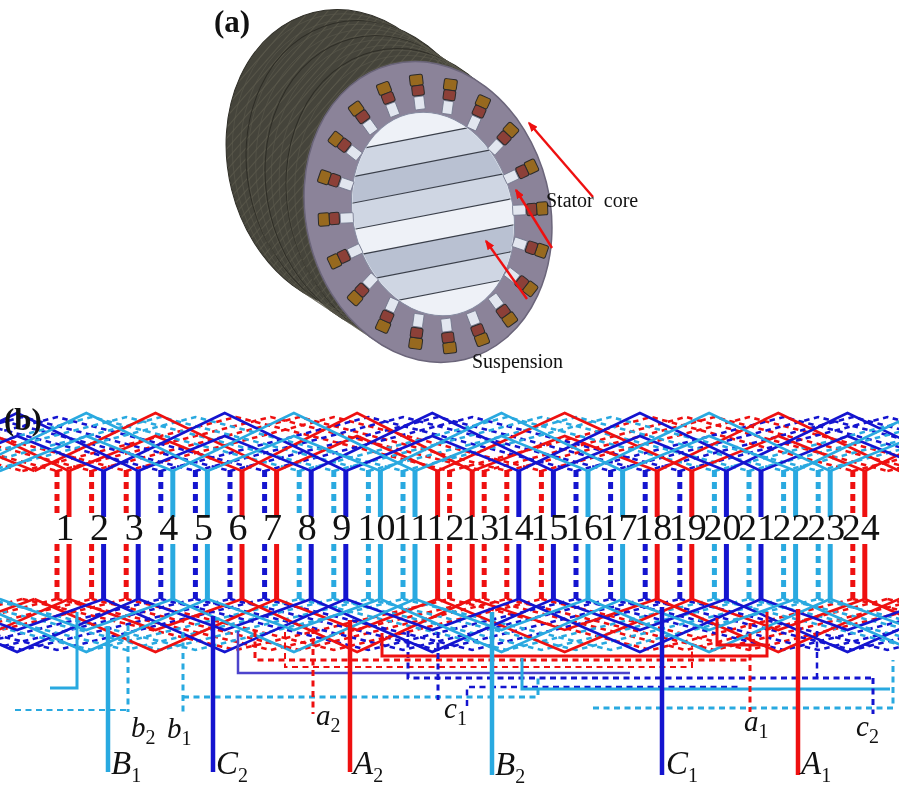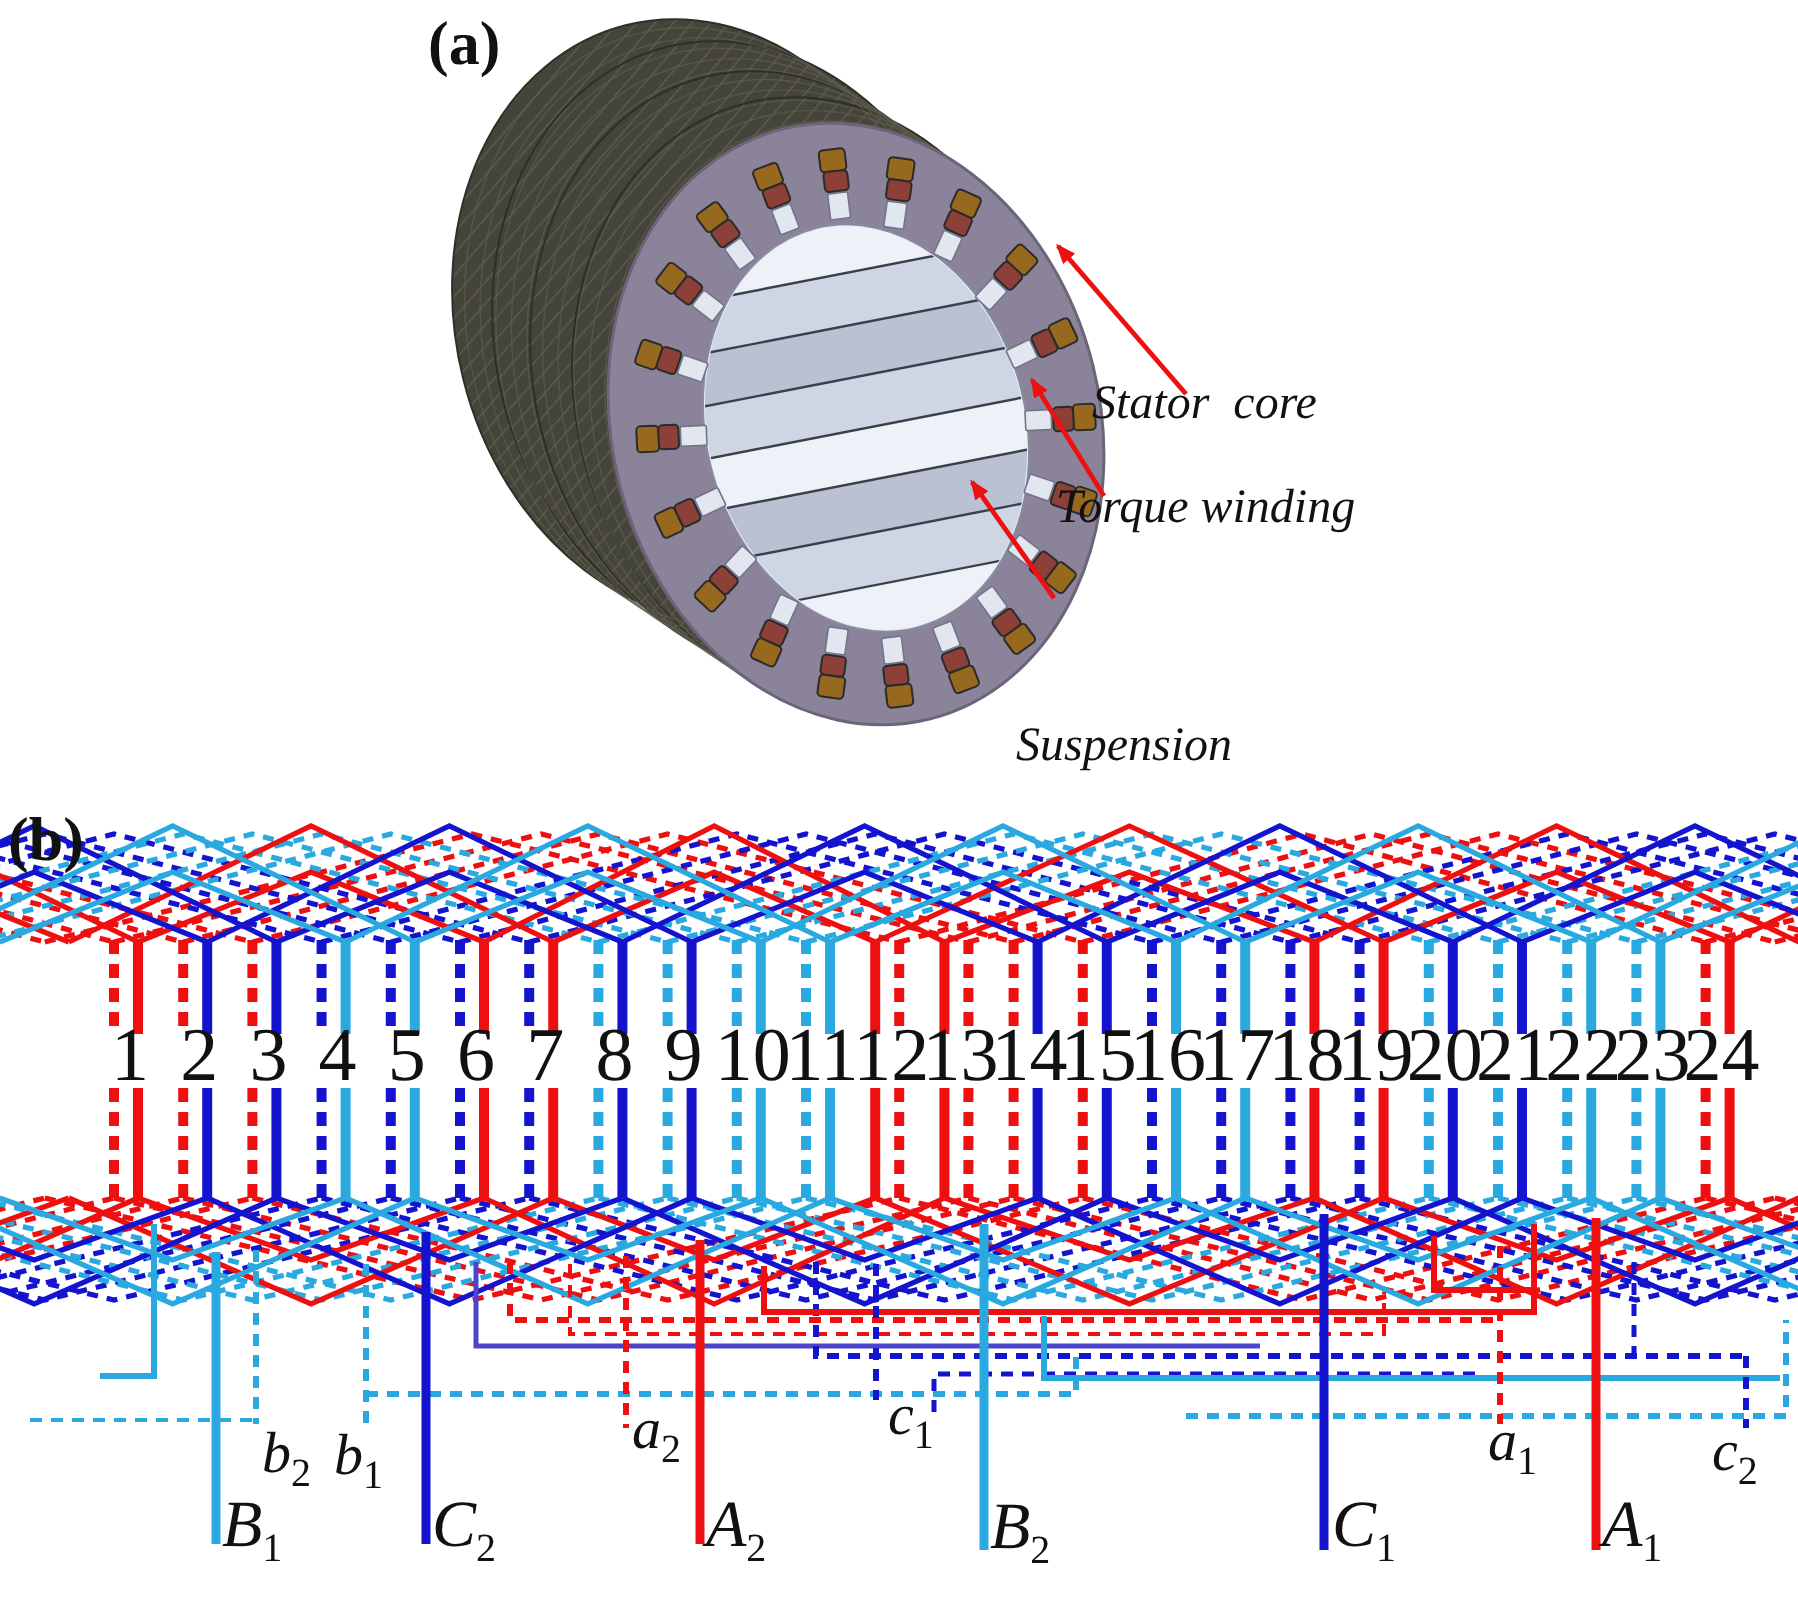"Stator core" .ann { font-size: 24px -> 20px; font-style: italic -> none }
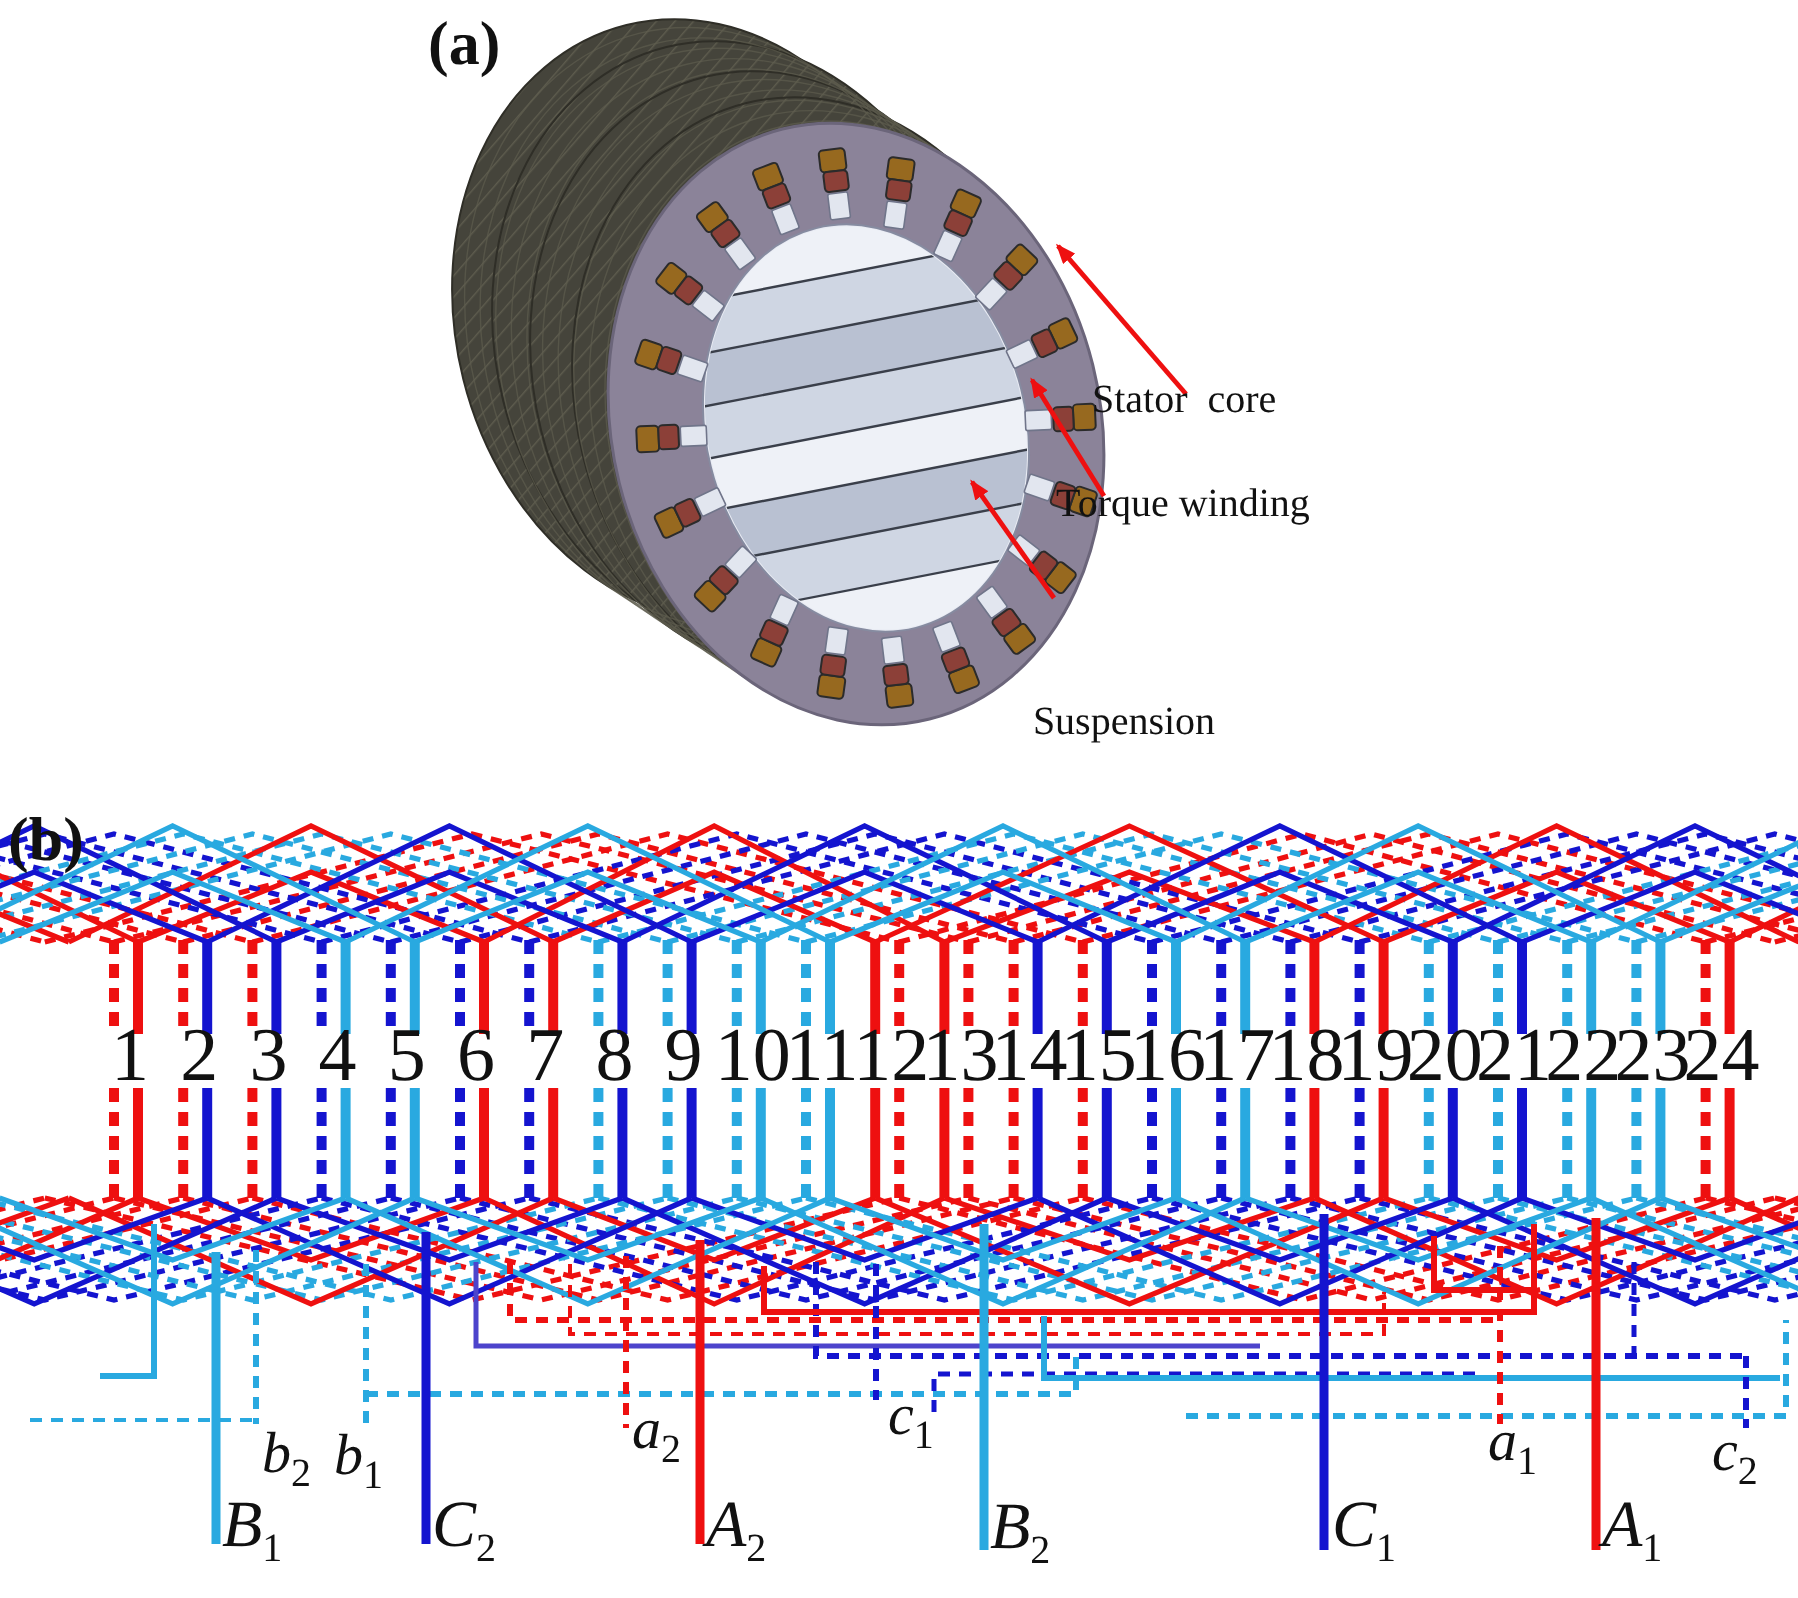"Torque winding" div.ann { html: <div>Torque winding</div> -> none }
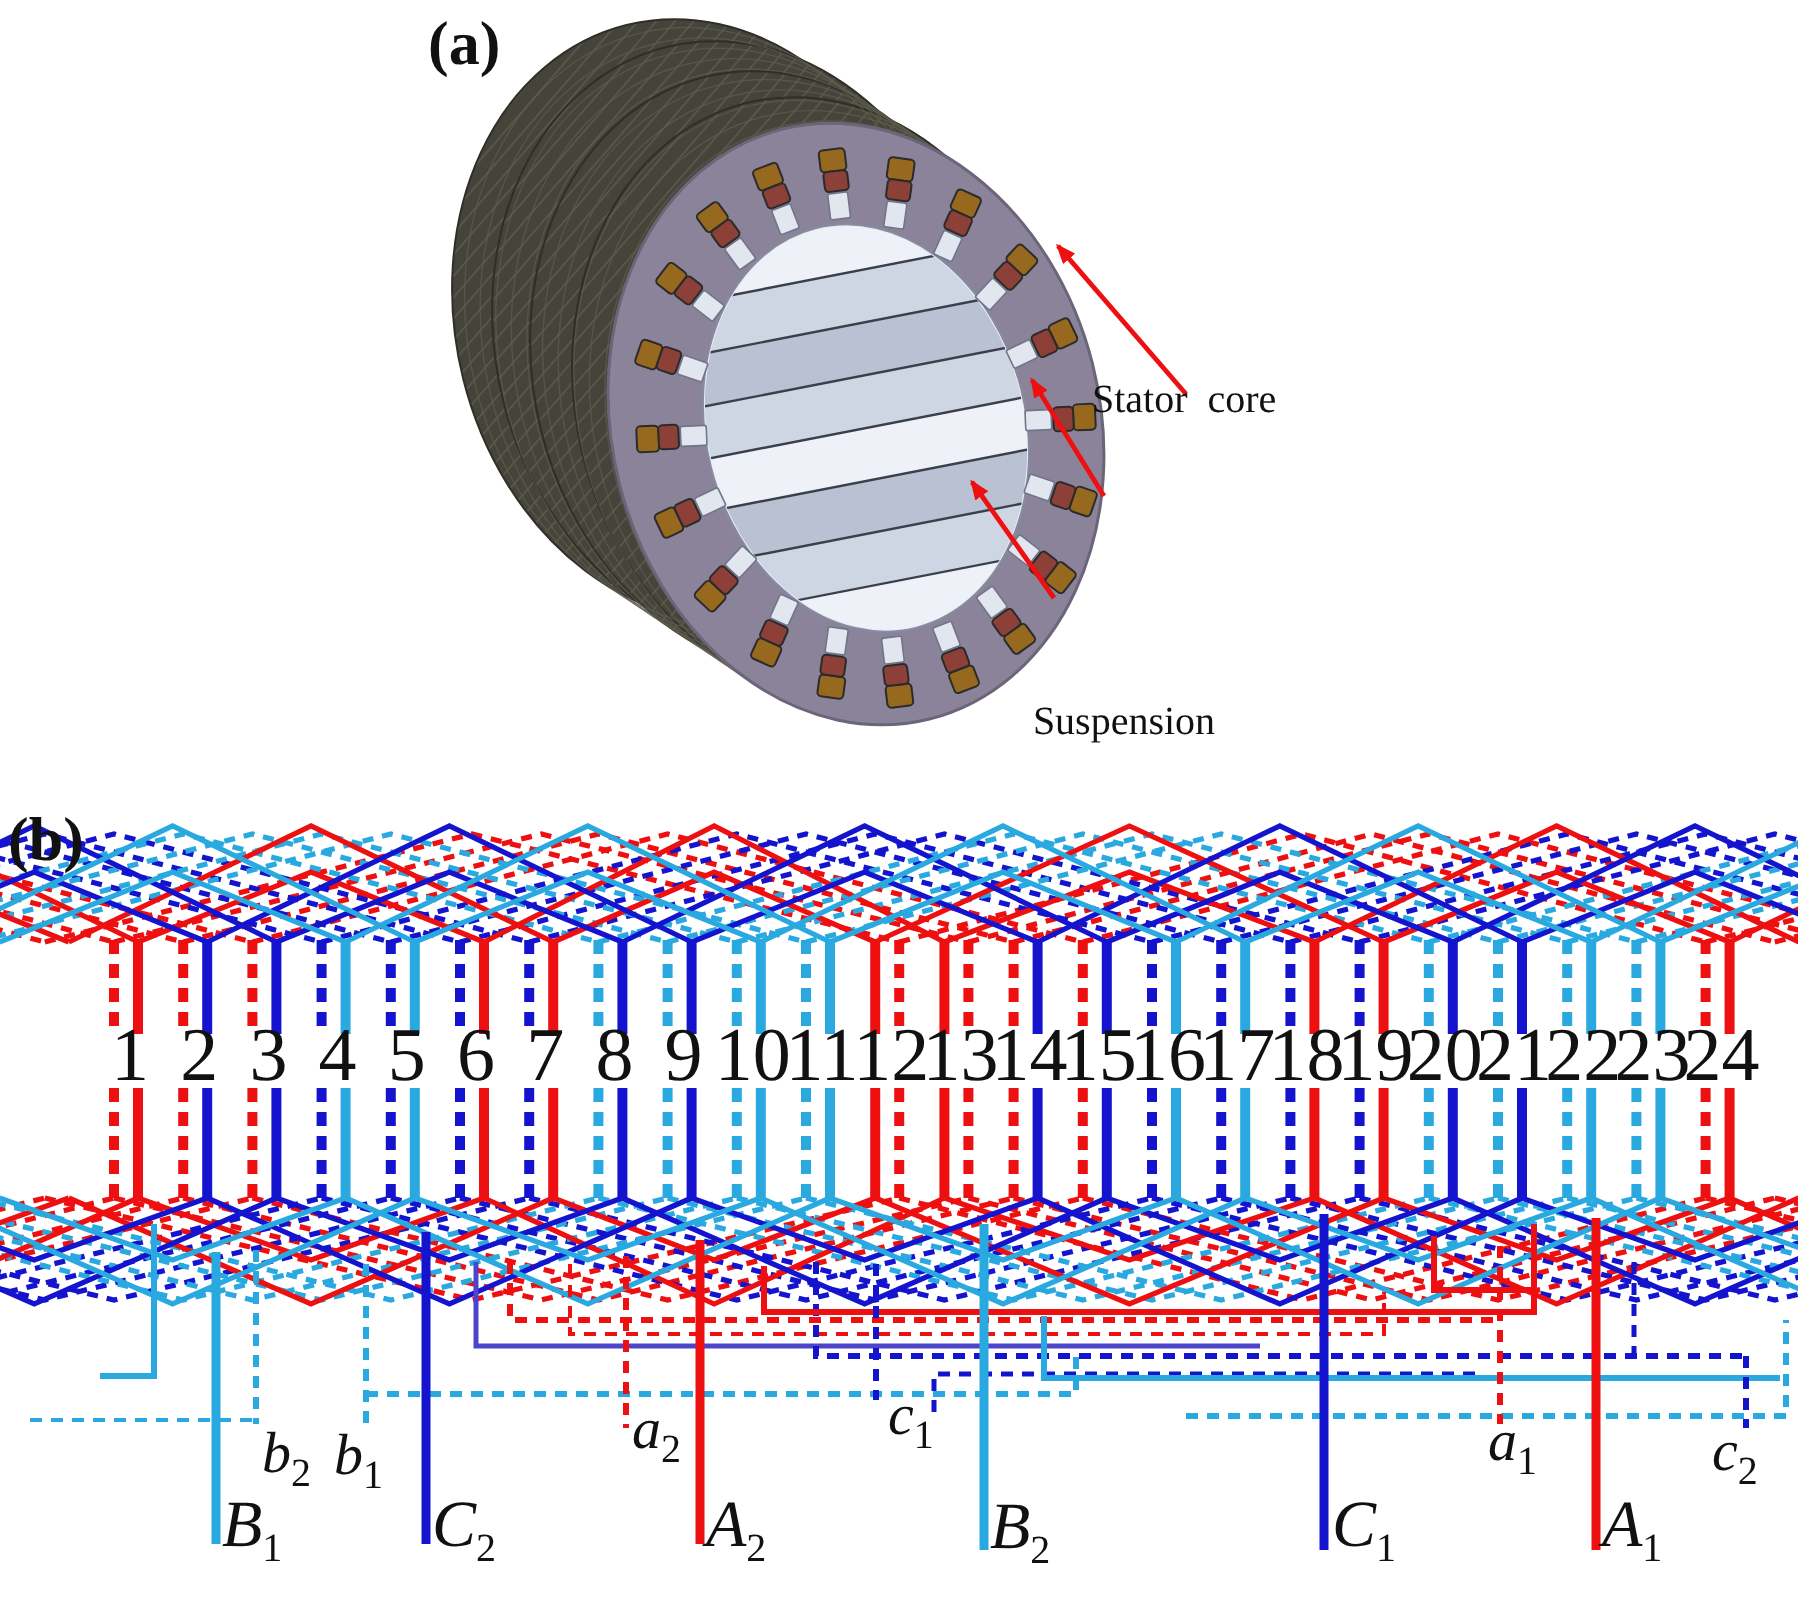"Suspension" .ann.center { text-align: center -> none }
